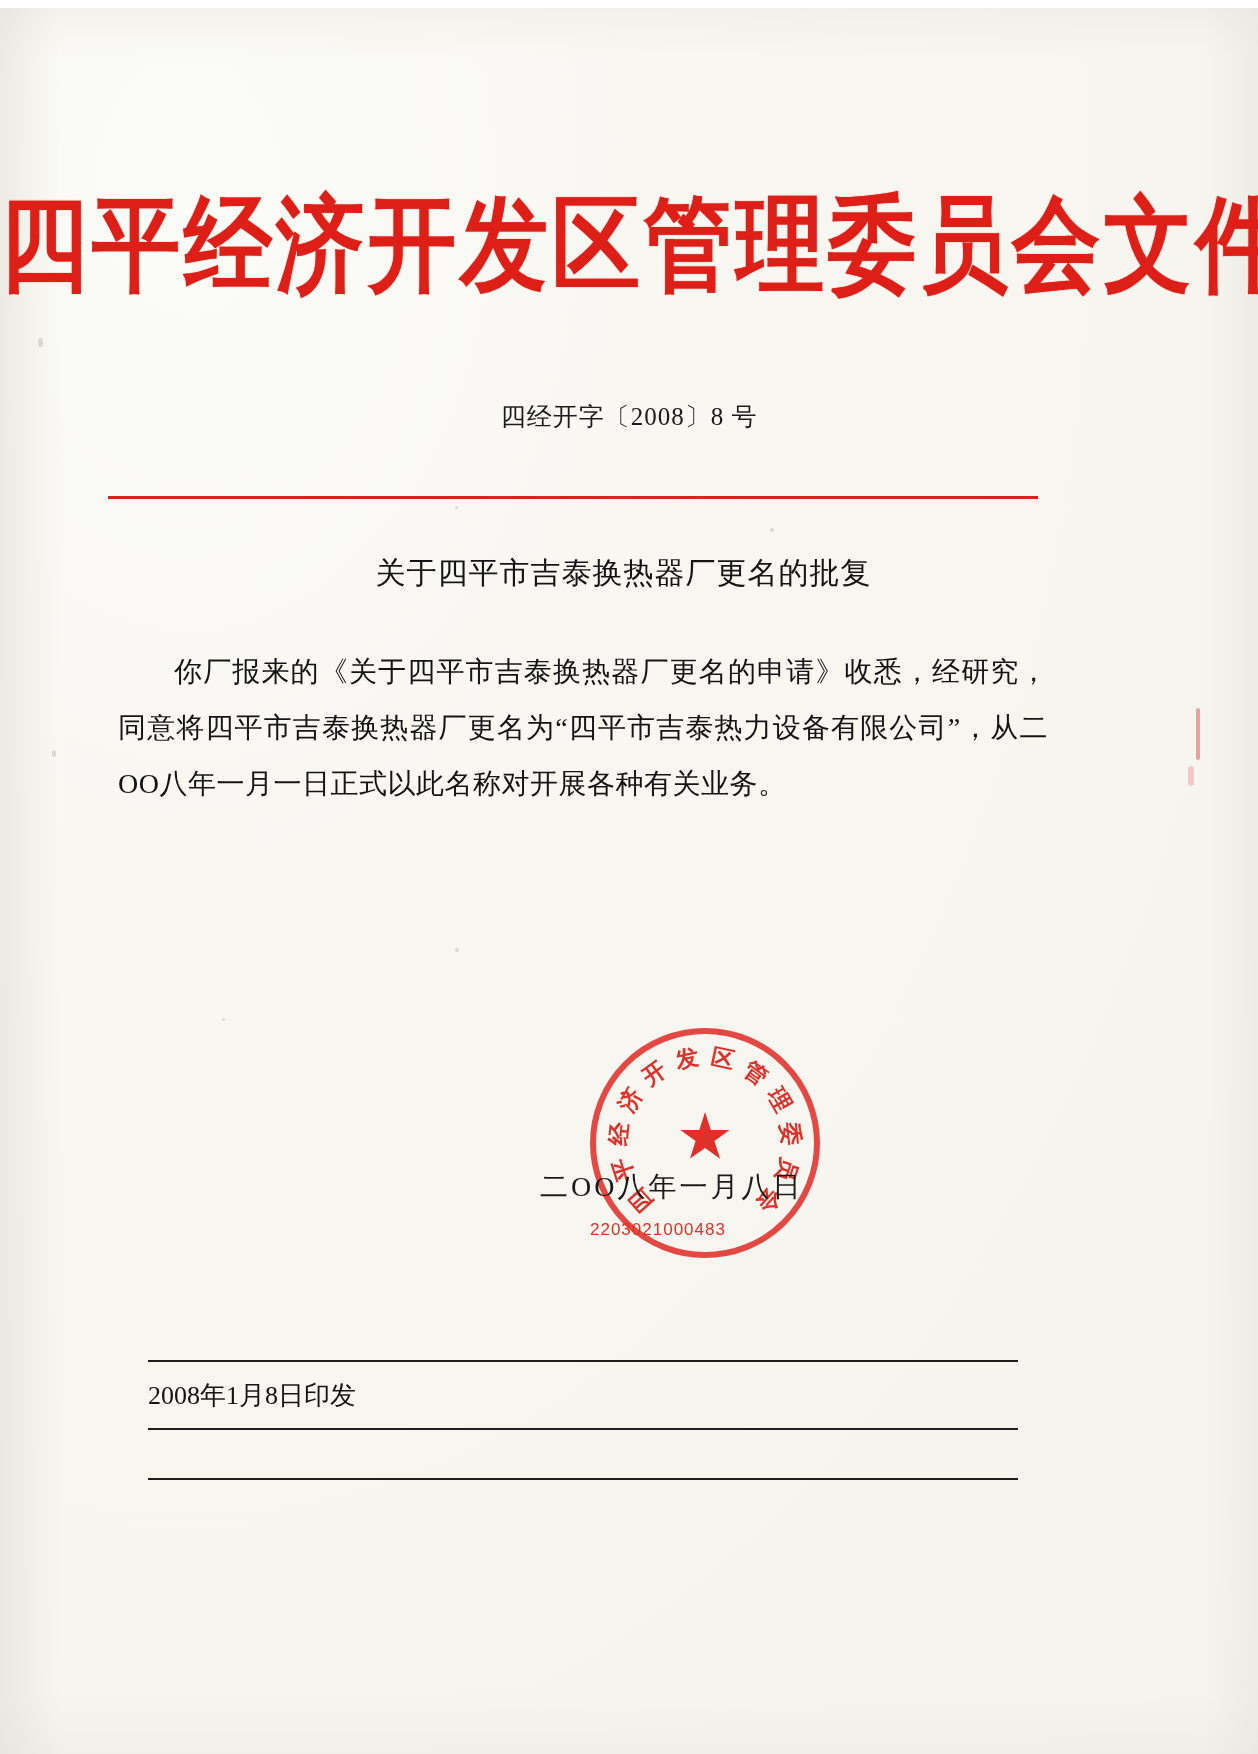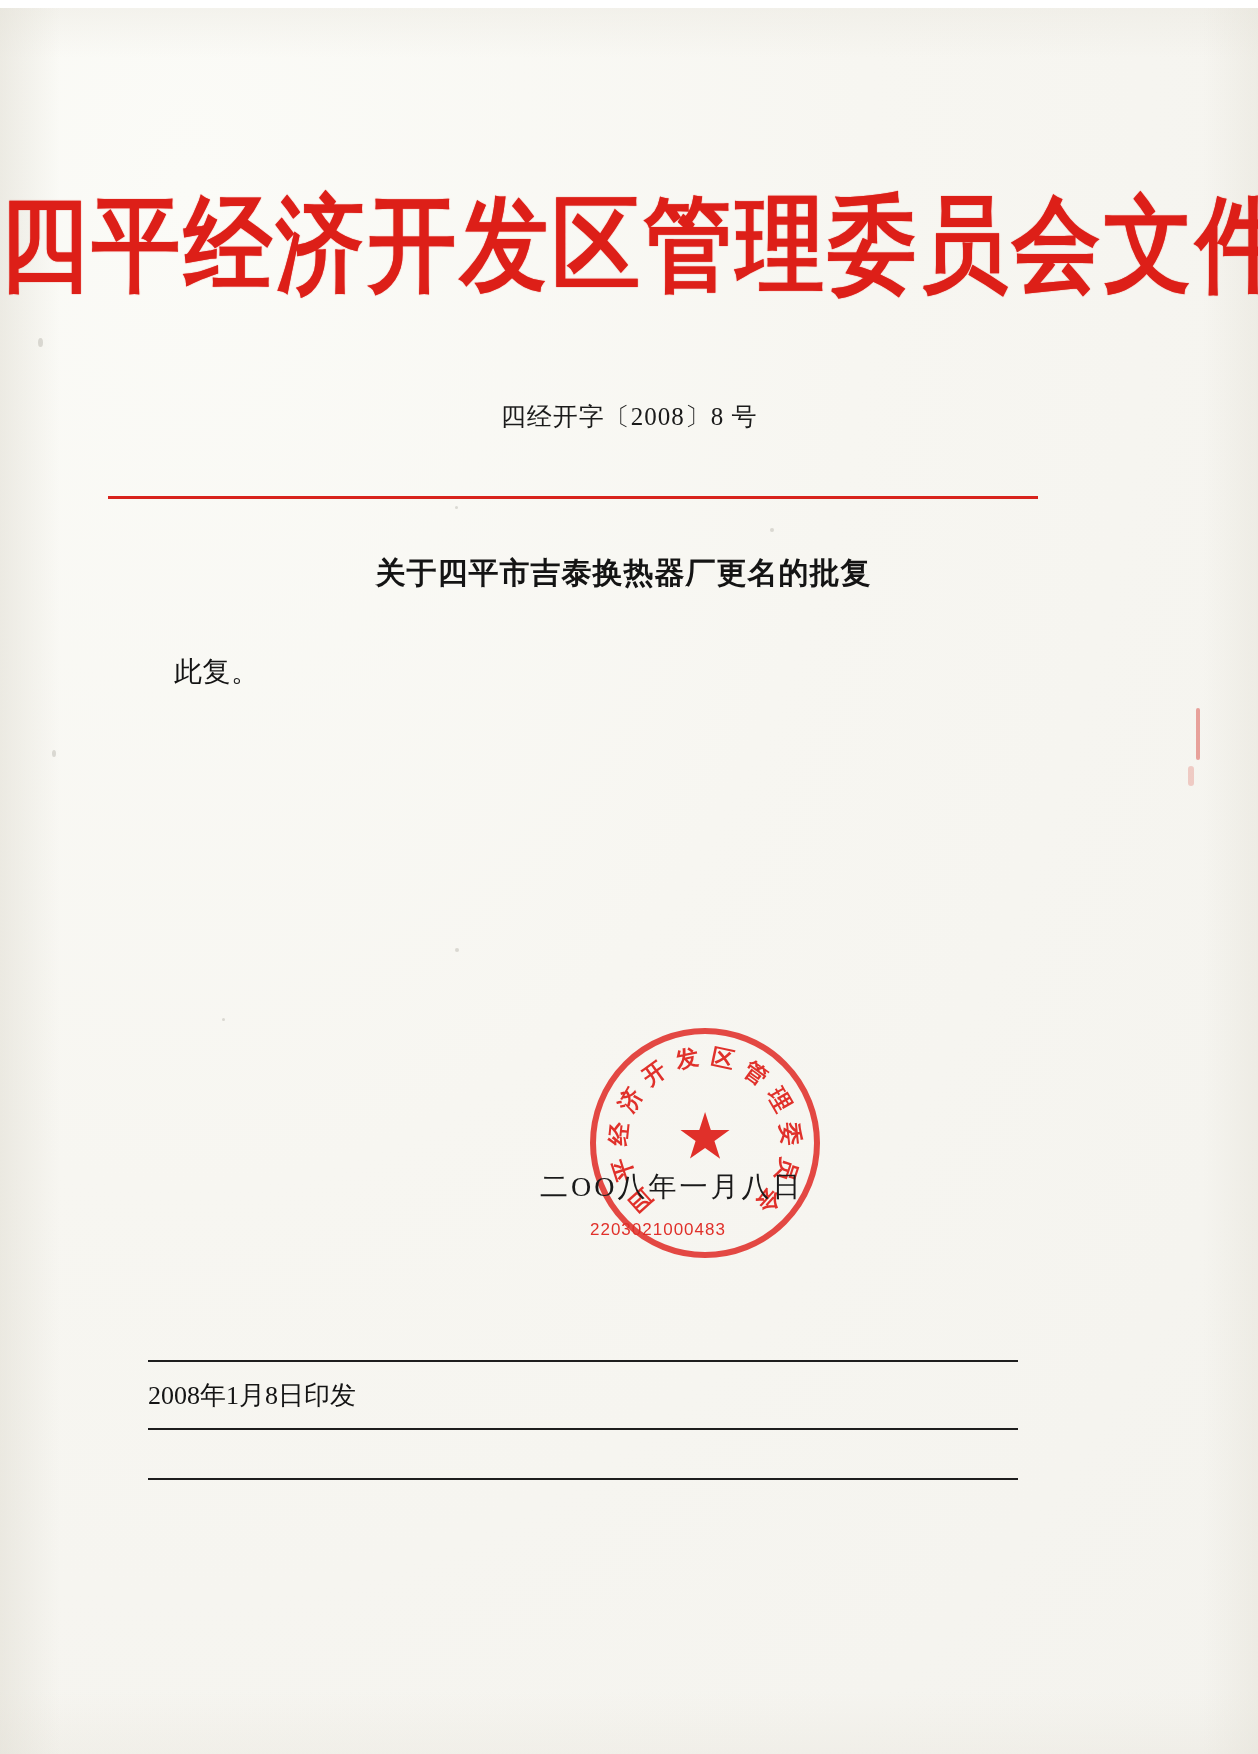"关于四平市吉泰换热器厂更名的批复" .doc-title { font-weight: 700 -> 400 }
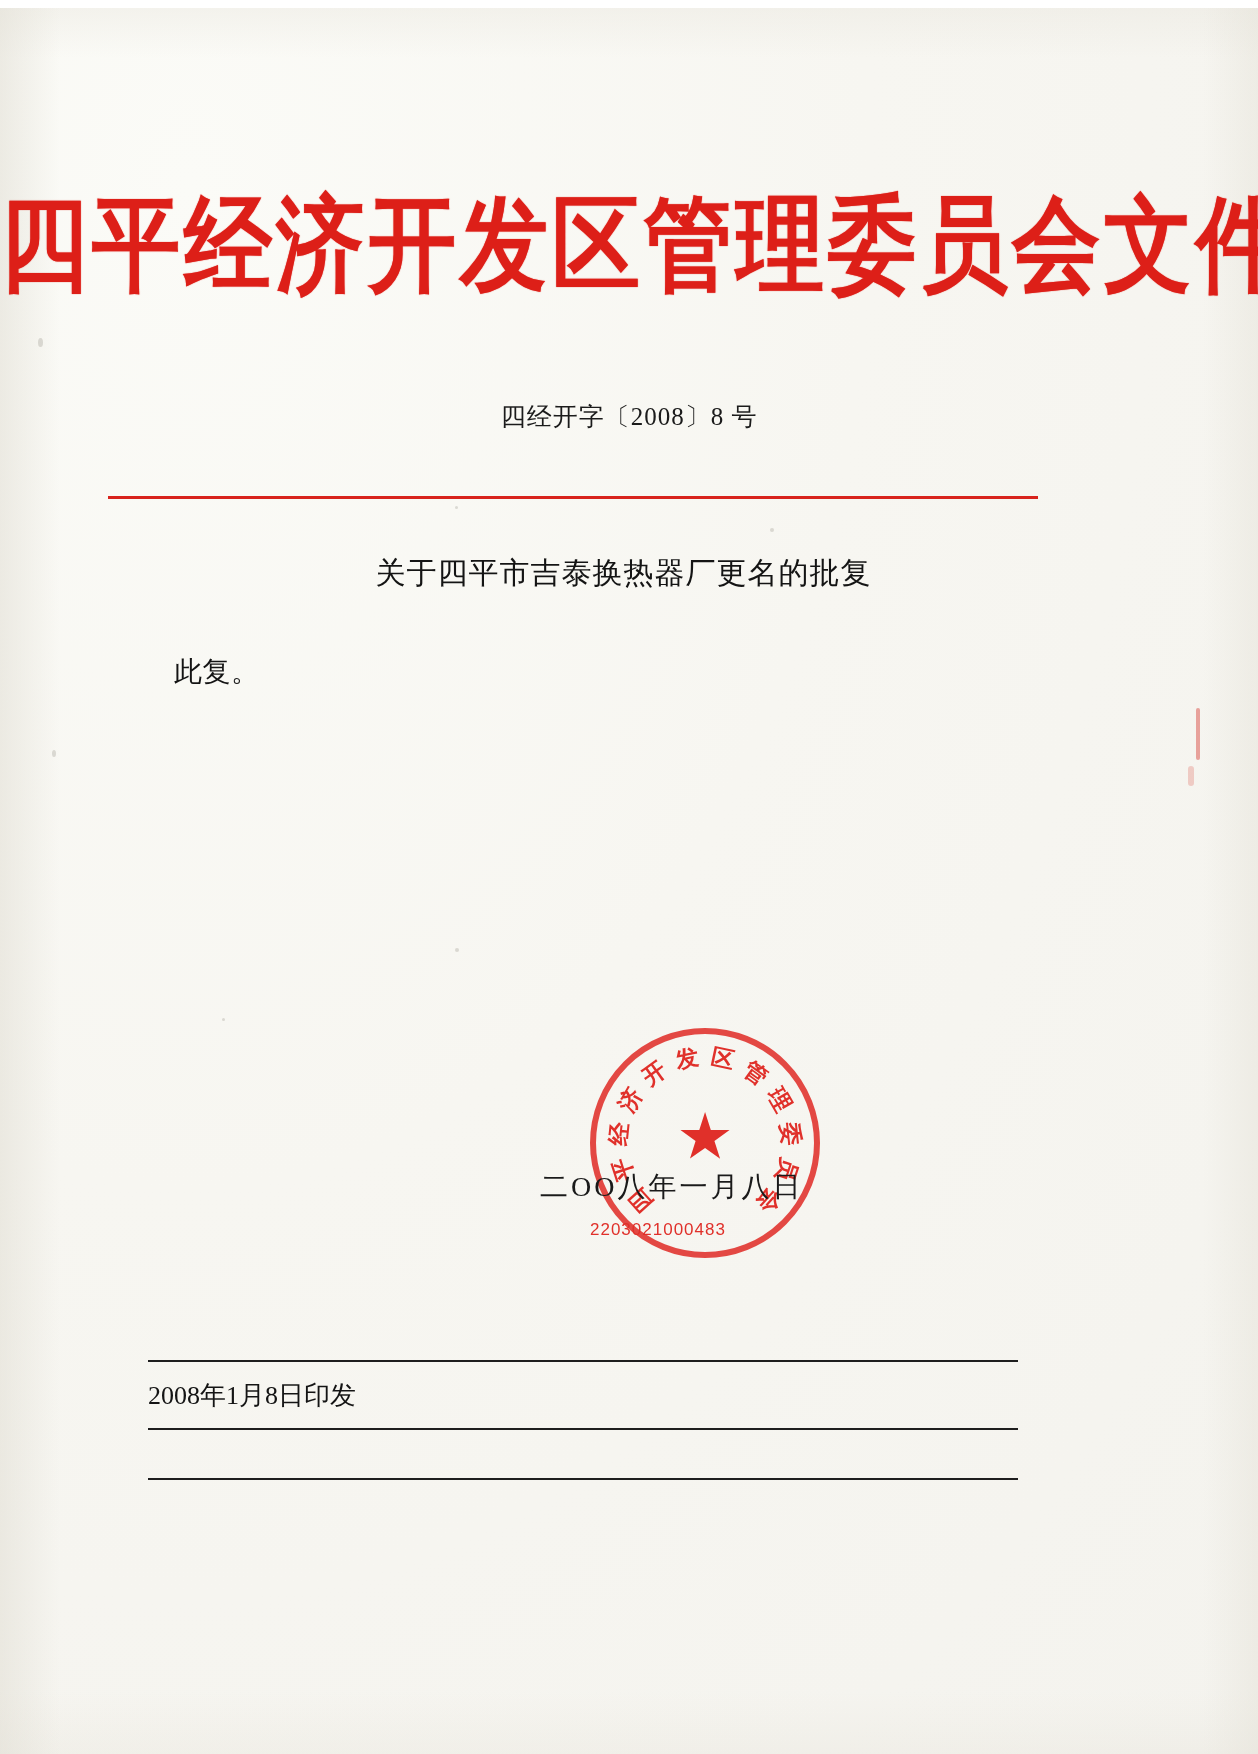"你厂报来的《关于四平市吉泰换热器厂更名的申请》收悉，经研究，同意将四平市吉泰换热" p.indent { html: none -> <p>你厂报来的《关于四平市吉泰换热器厂更名的申请》收悉，经研究，同意将四平市吉泰换热器厂更名为“四平市吉泰热力设备有限公司”，从二OO八年一月一日正式以此名称对开展各种有关业务。</p> }
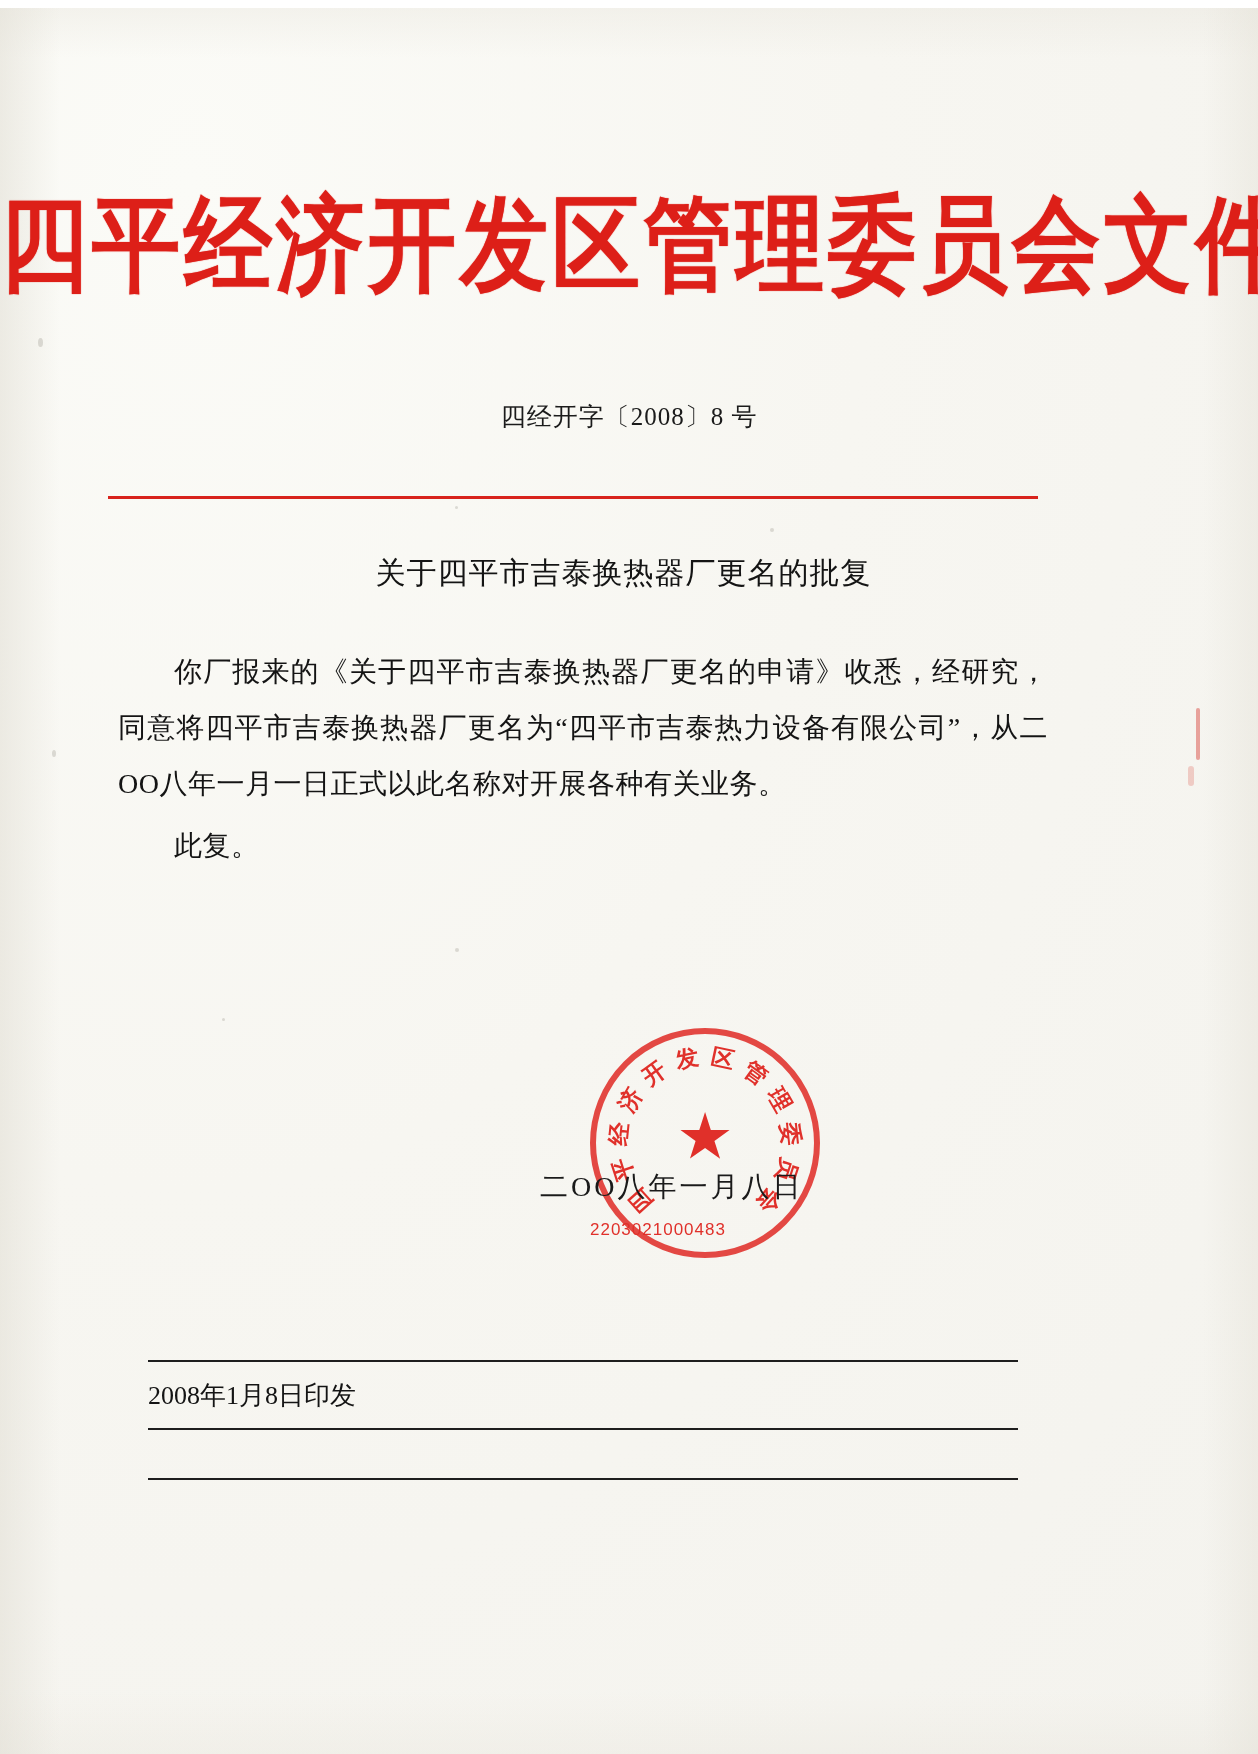"此复。" p.indent { html: <p>此复。</p> -> none }
